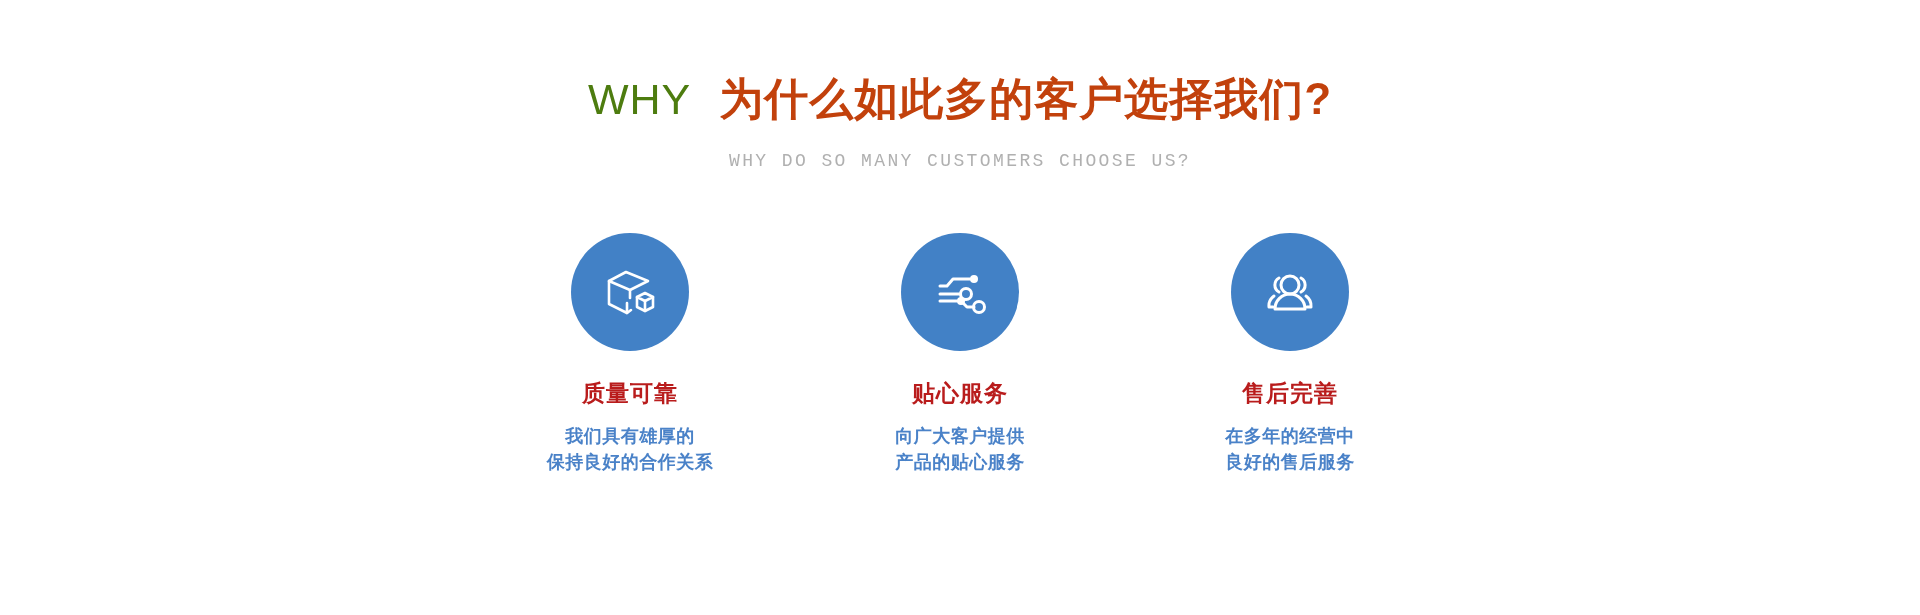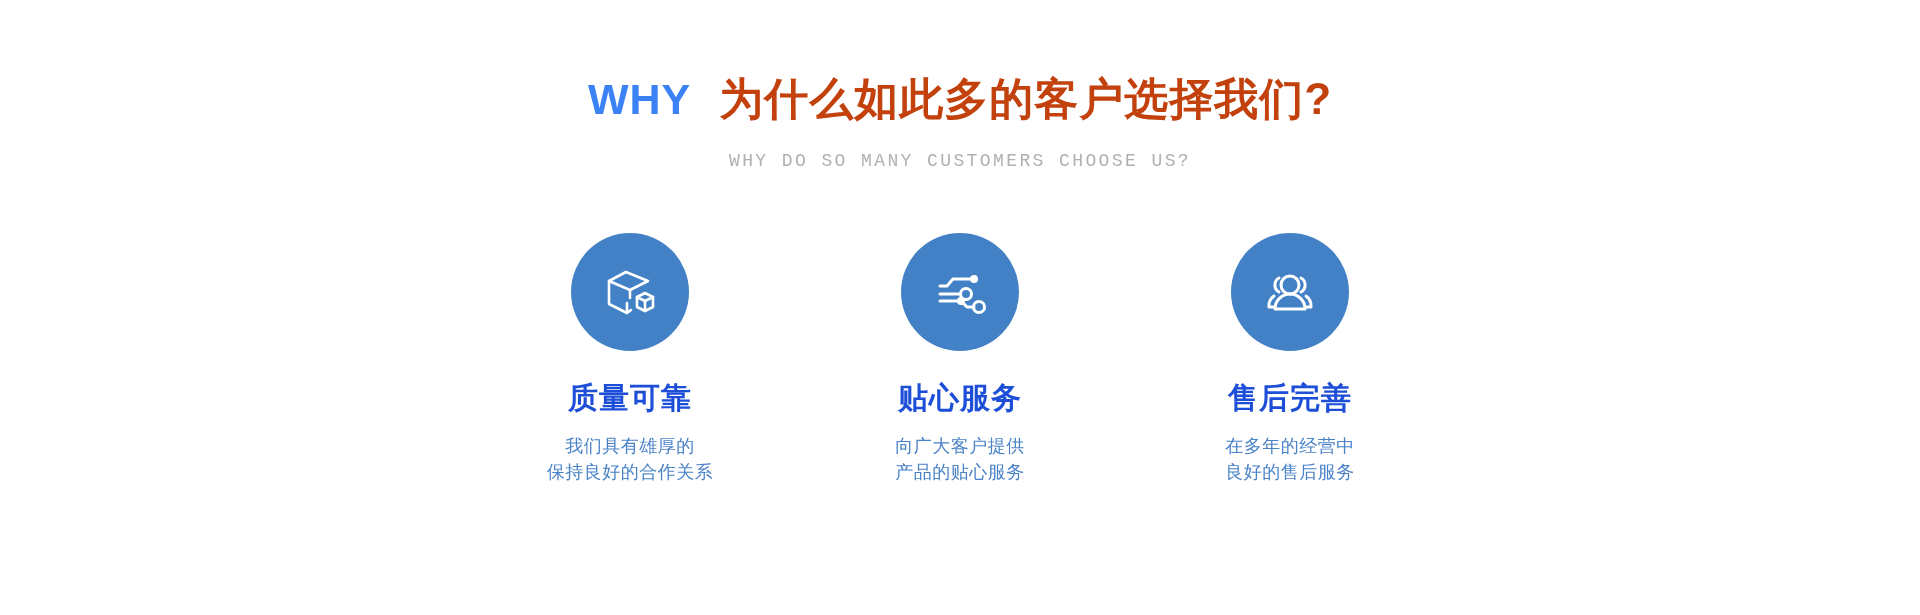"WHY" .heading-en { color: #3b82f6 -> #4d7c0f; font-weight: bold -> normal }
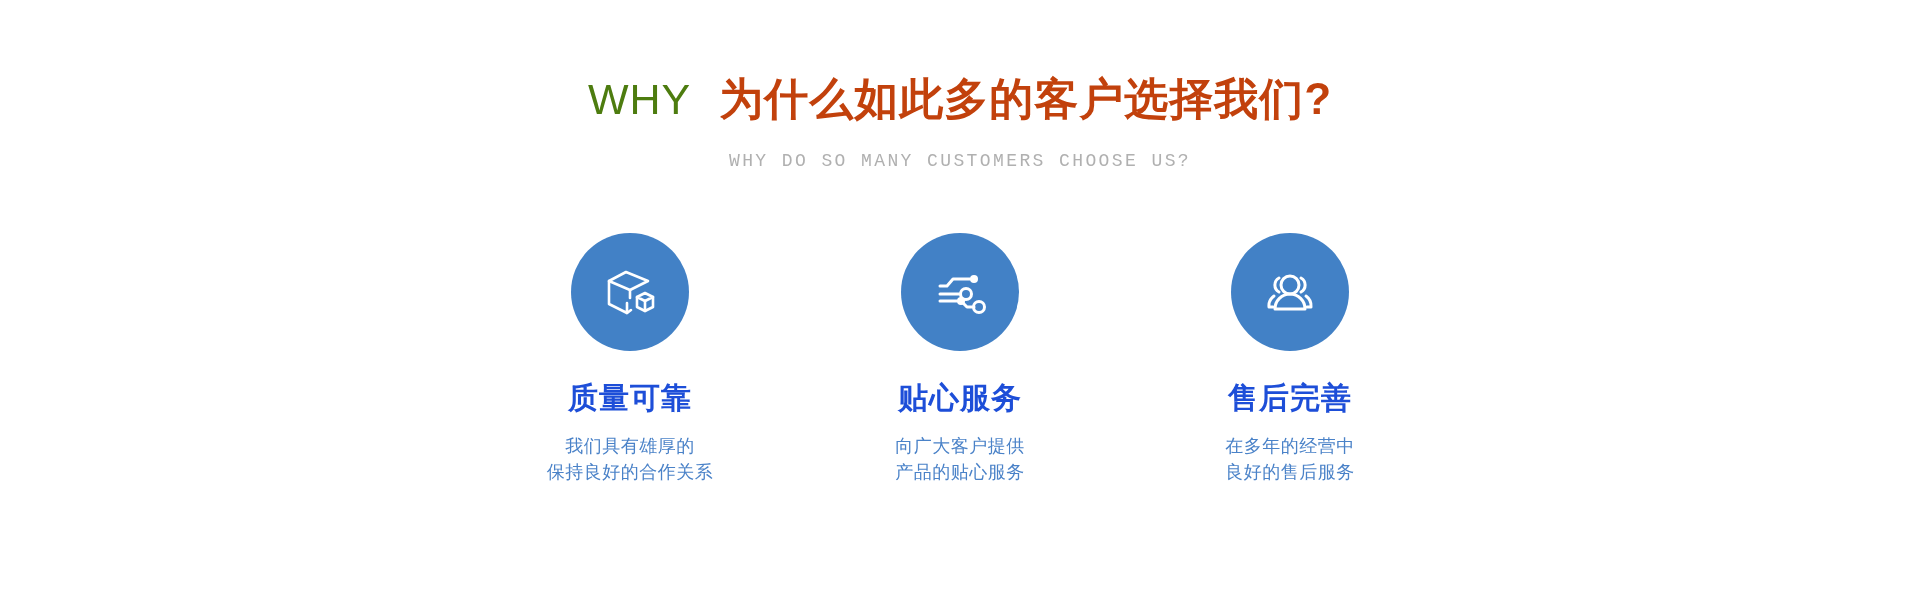"质量可靠" .card-title { color: #1d4ed8 -> #b91c1c; font-size: 30px -> 23px }
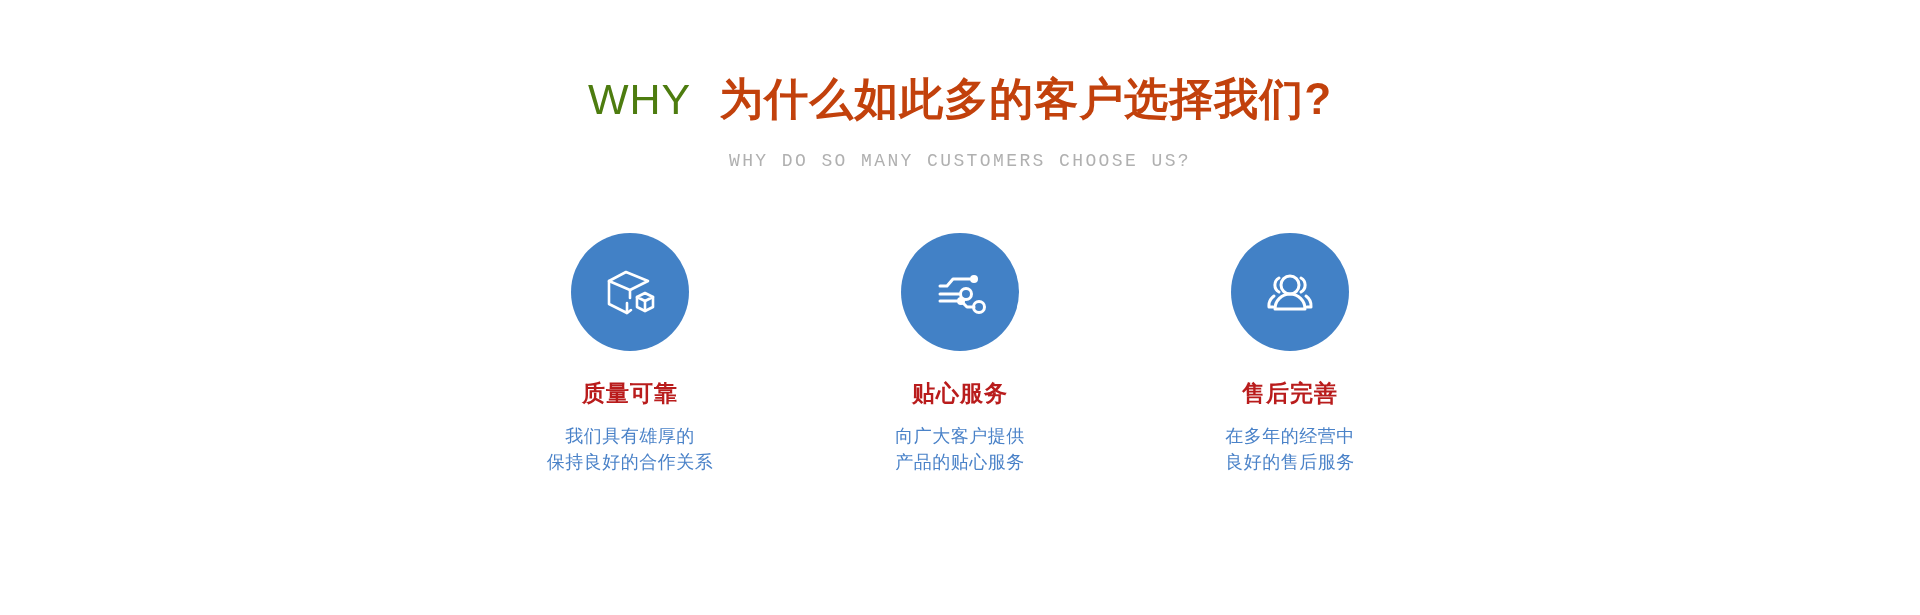"我们具有雄厚的" .card-desc .line { font-weight: none -> bold }
